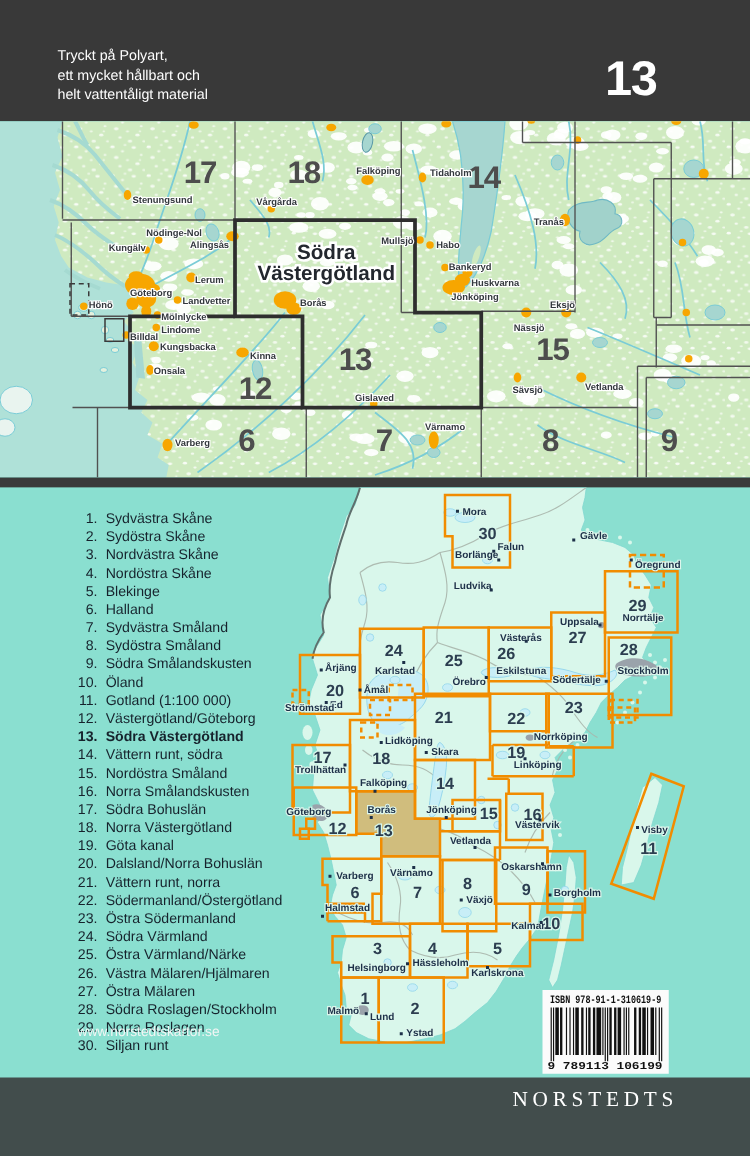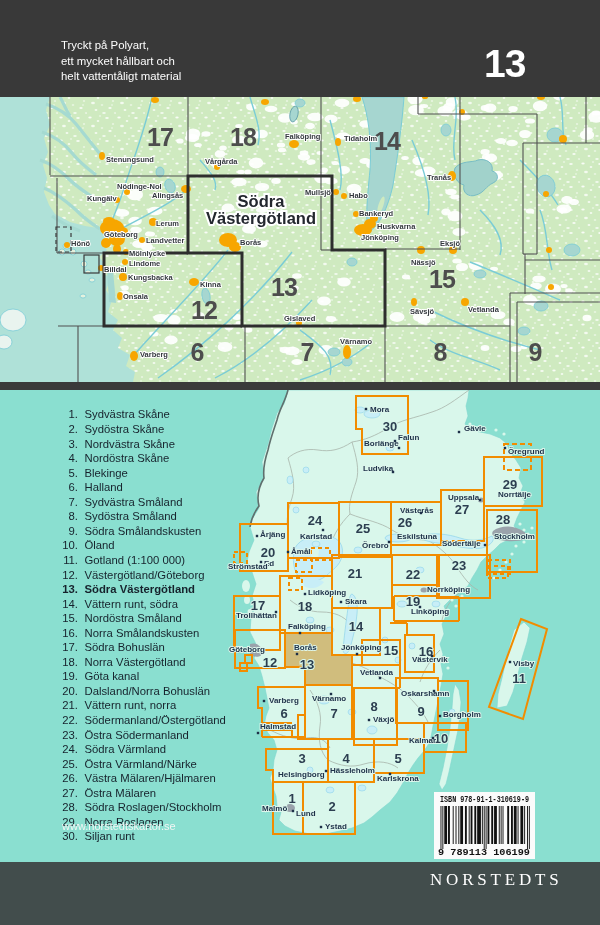"Tryckt på Polyart," div.abs { left: 61px -> 46px }
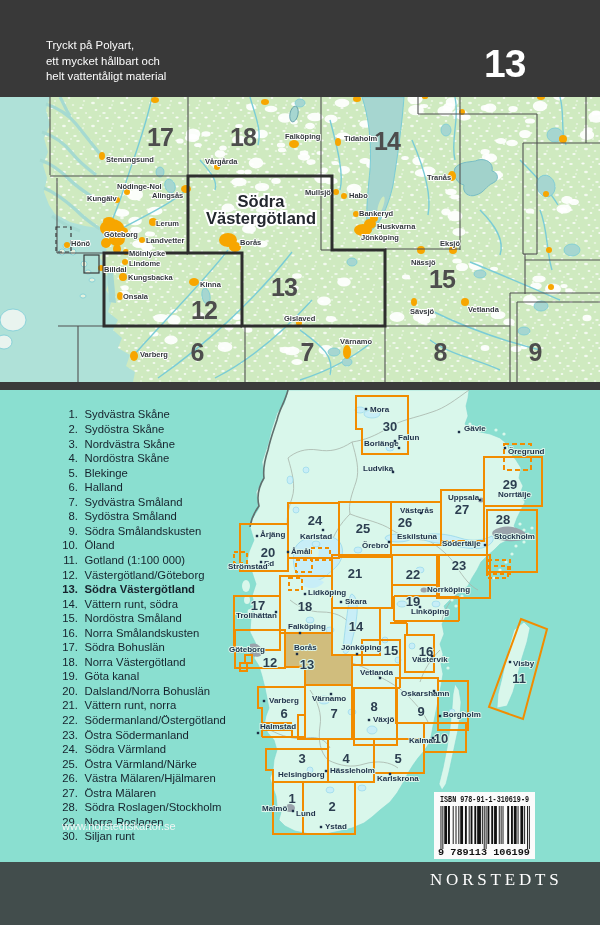"NORSTEDTS" div.abs { margin-left: 20px -> none }
